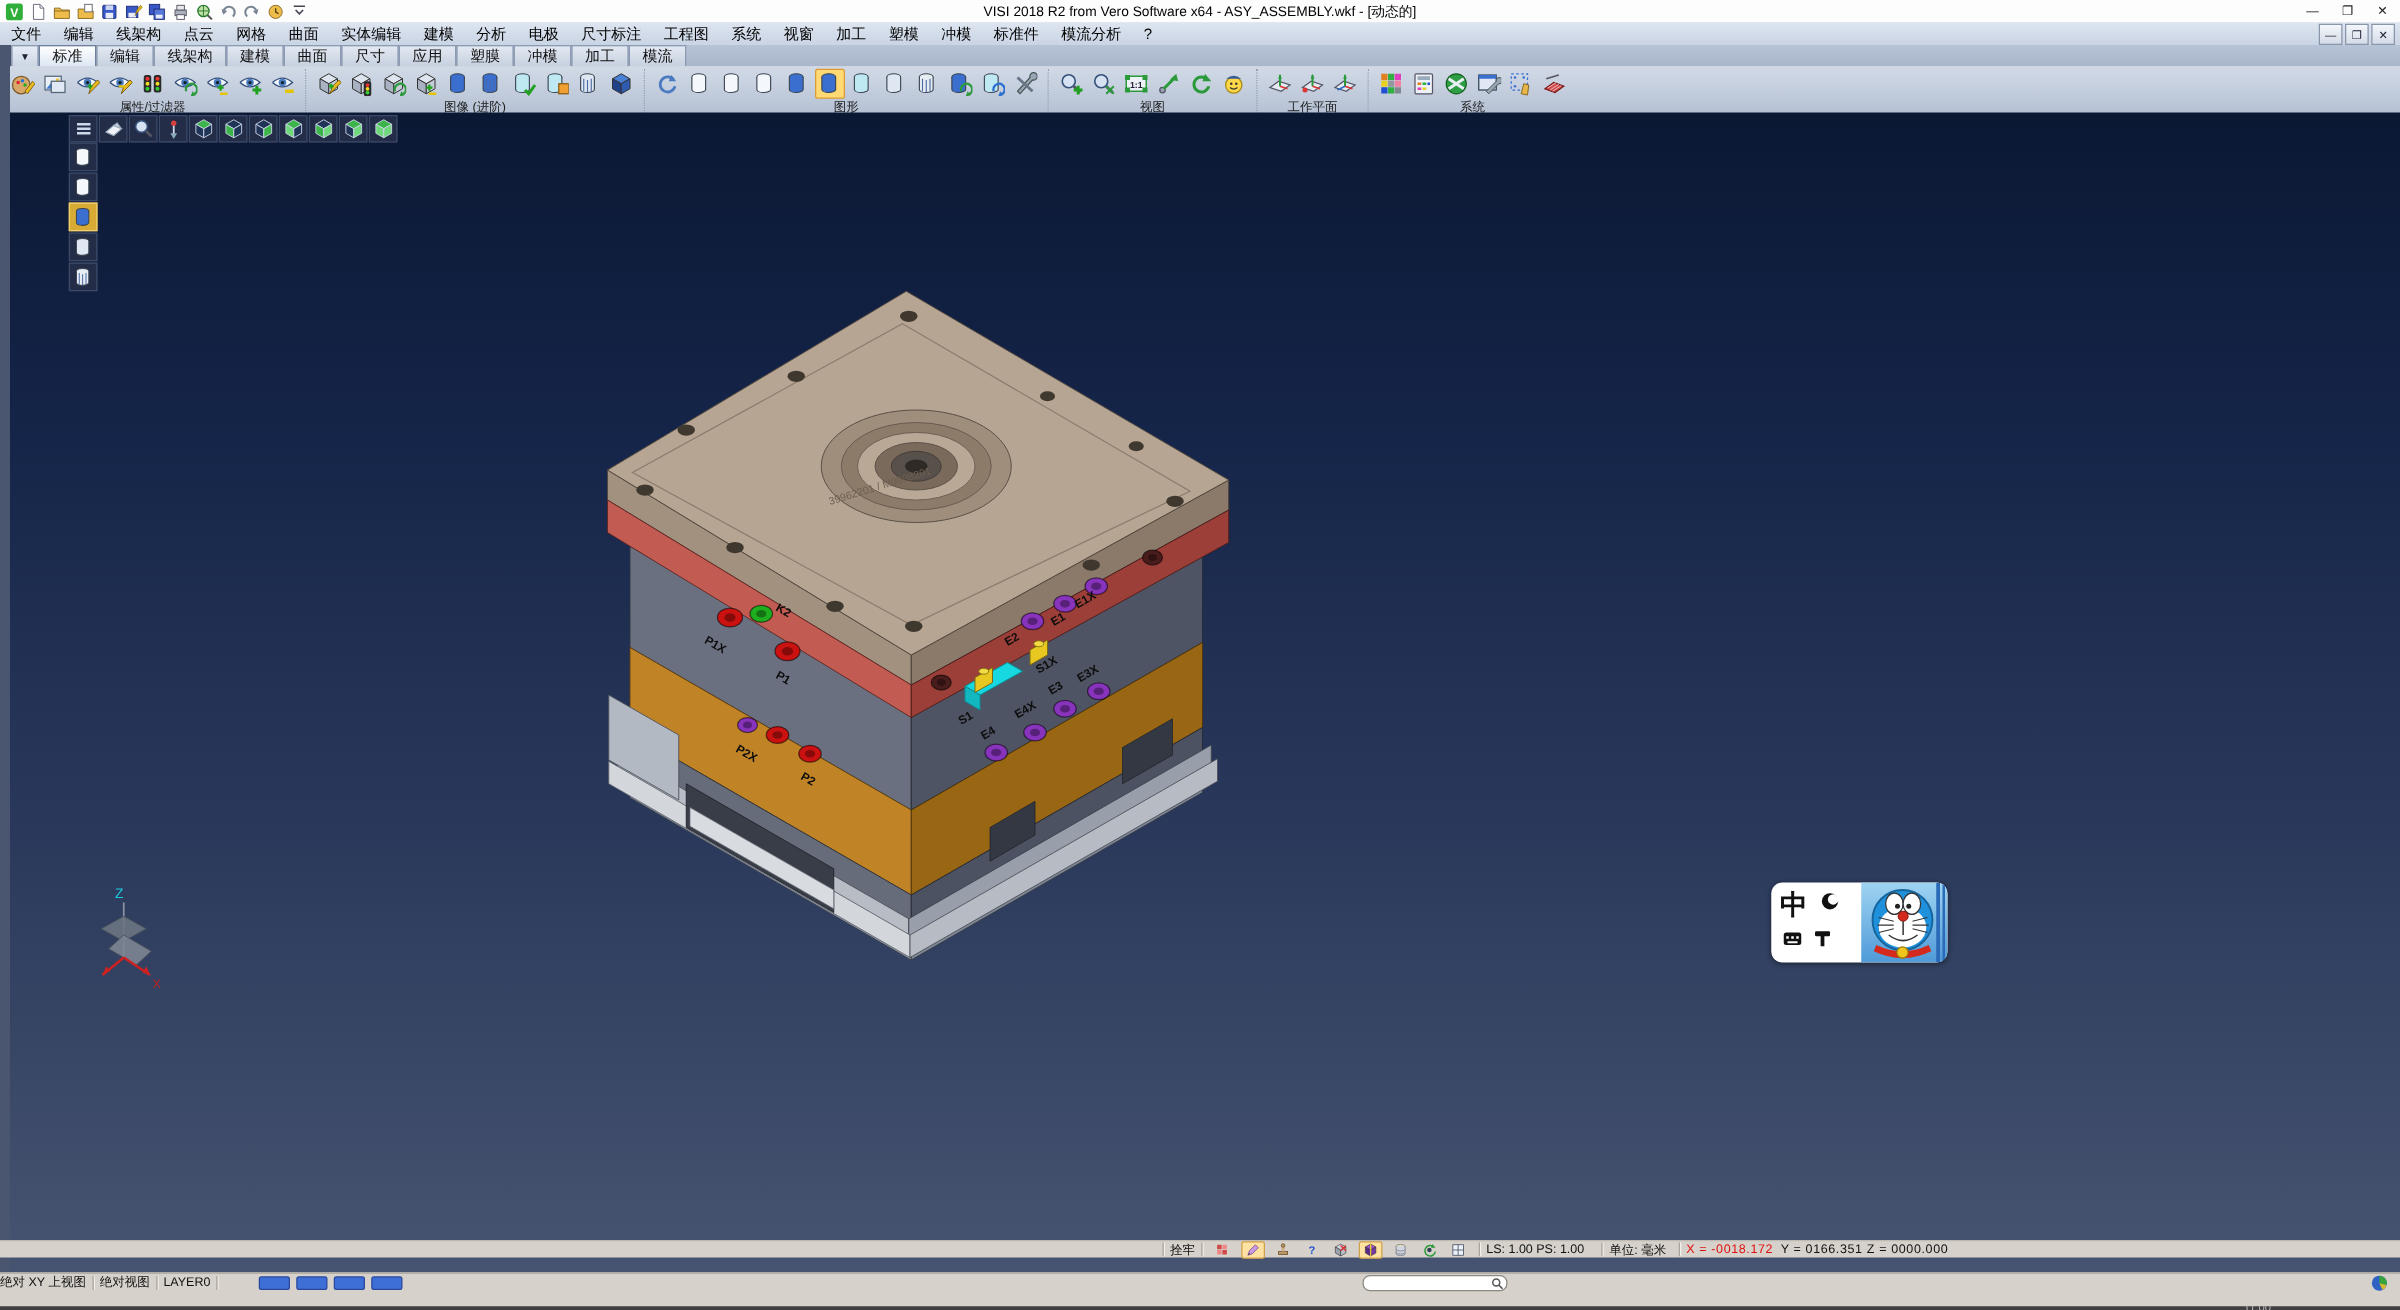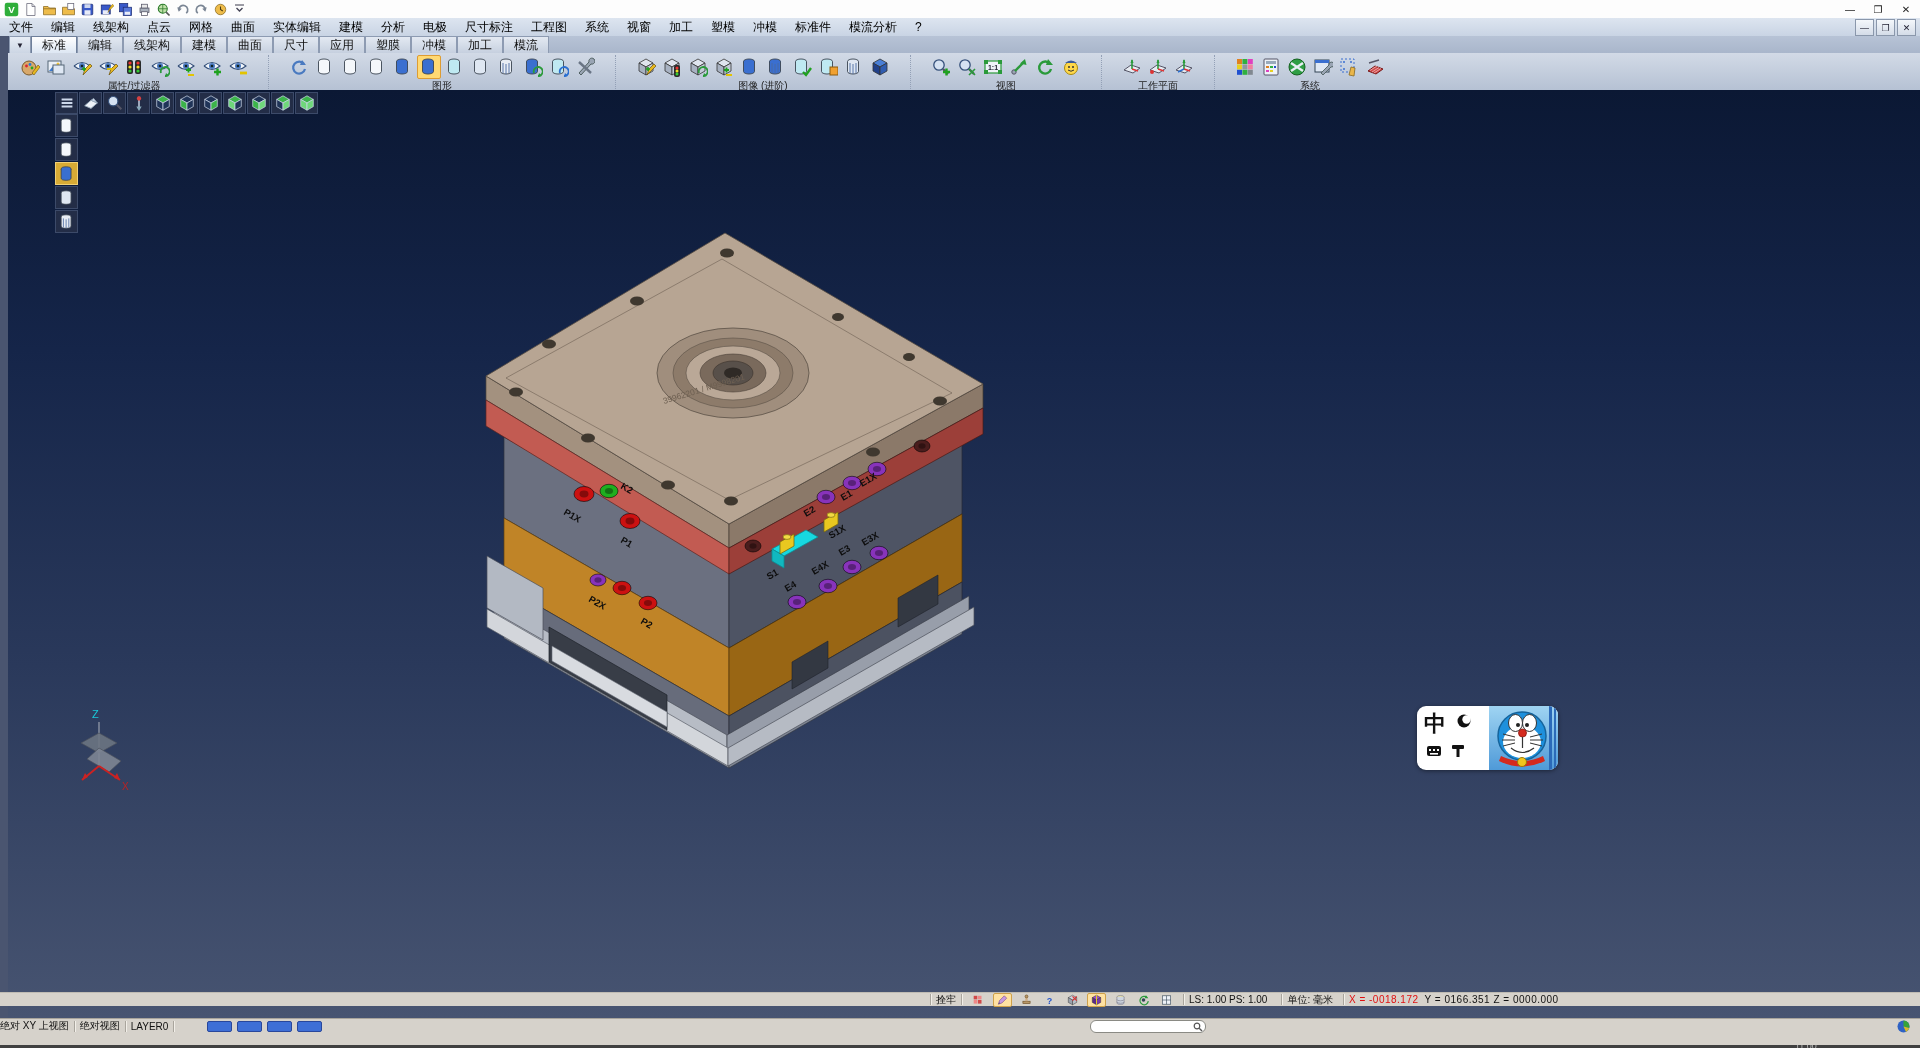"VISI 2018 R2 from Vero" div.titletext { html: none -> <div>VISI 2018 R2 from Vero Software x64 - ASY_ASSEMBLY.wkf - [动态的]</div> }
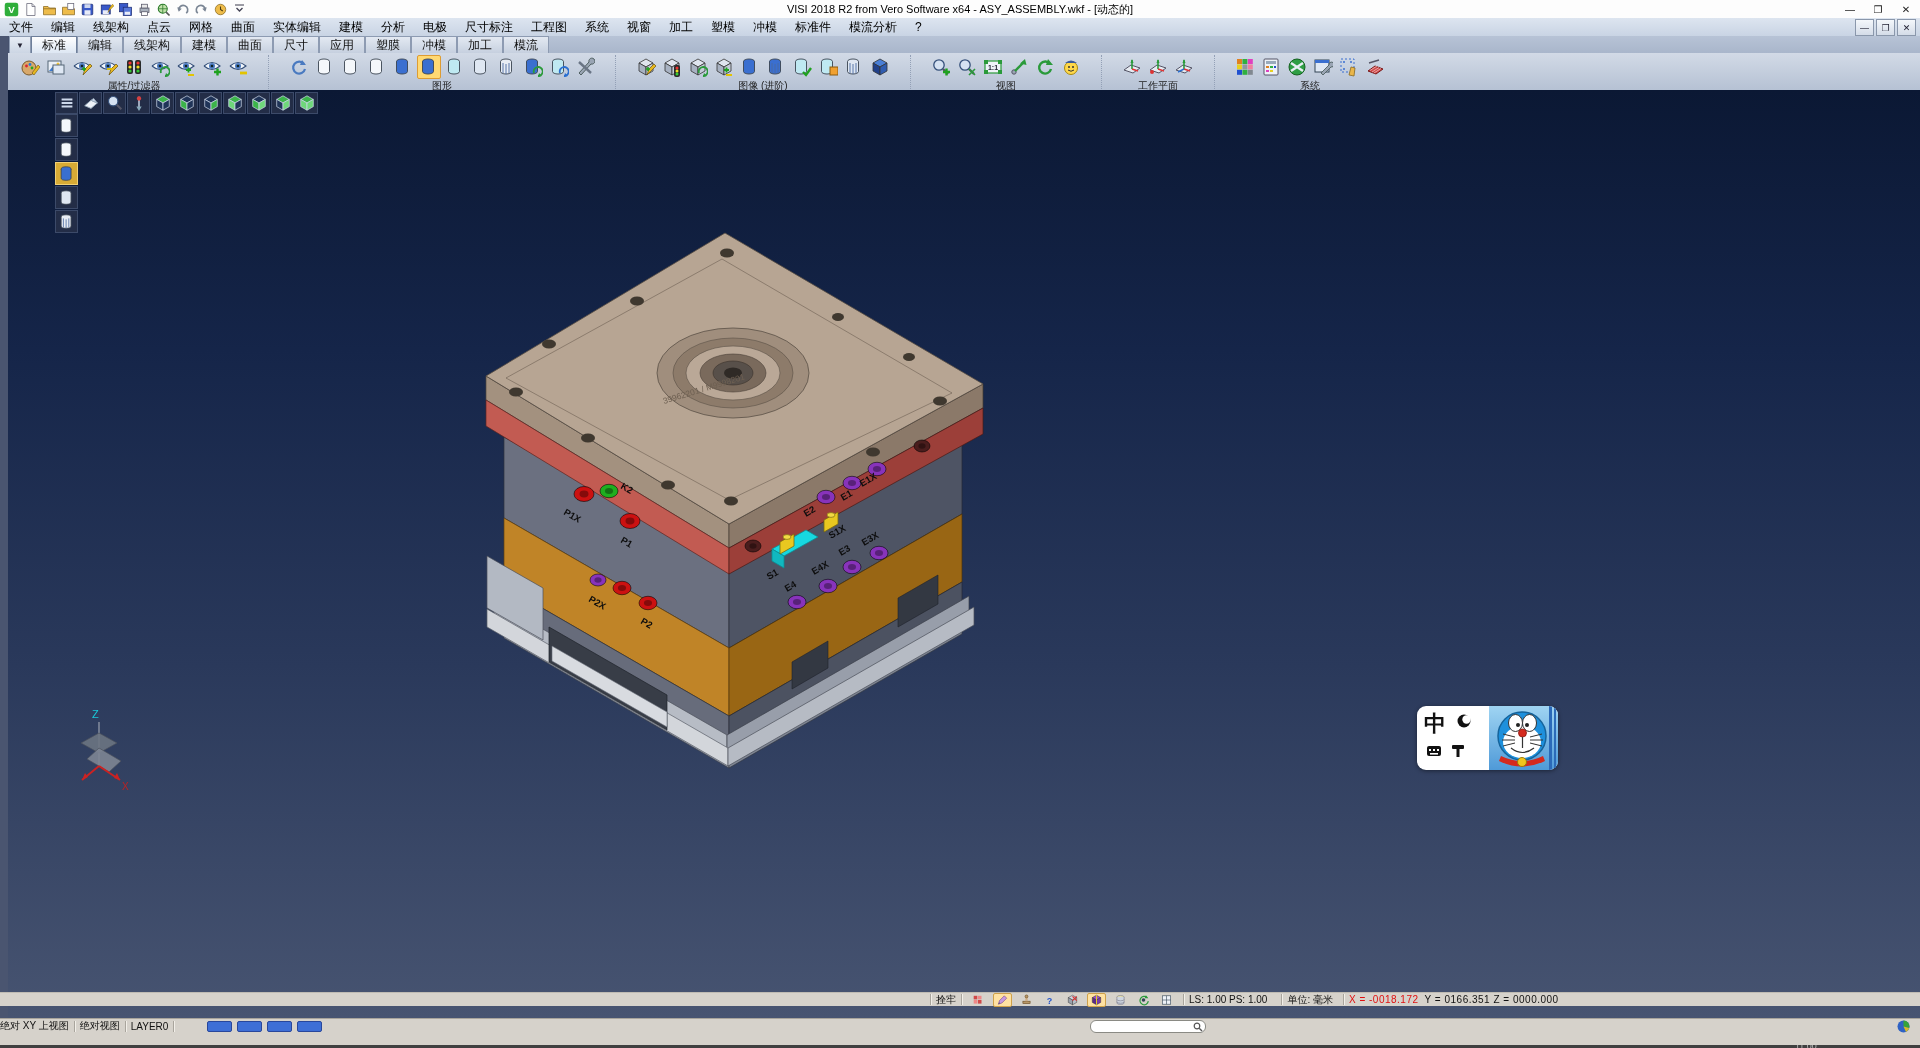"属性/过滤器" .rgroup { padding: 0 18px -> 0 6px }
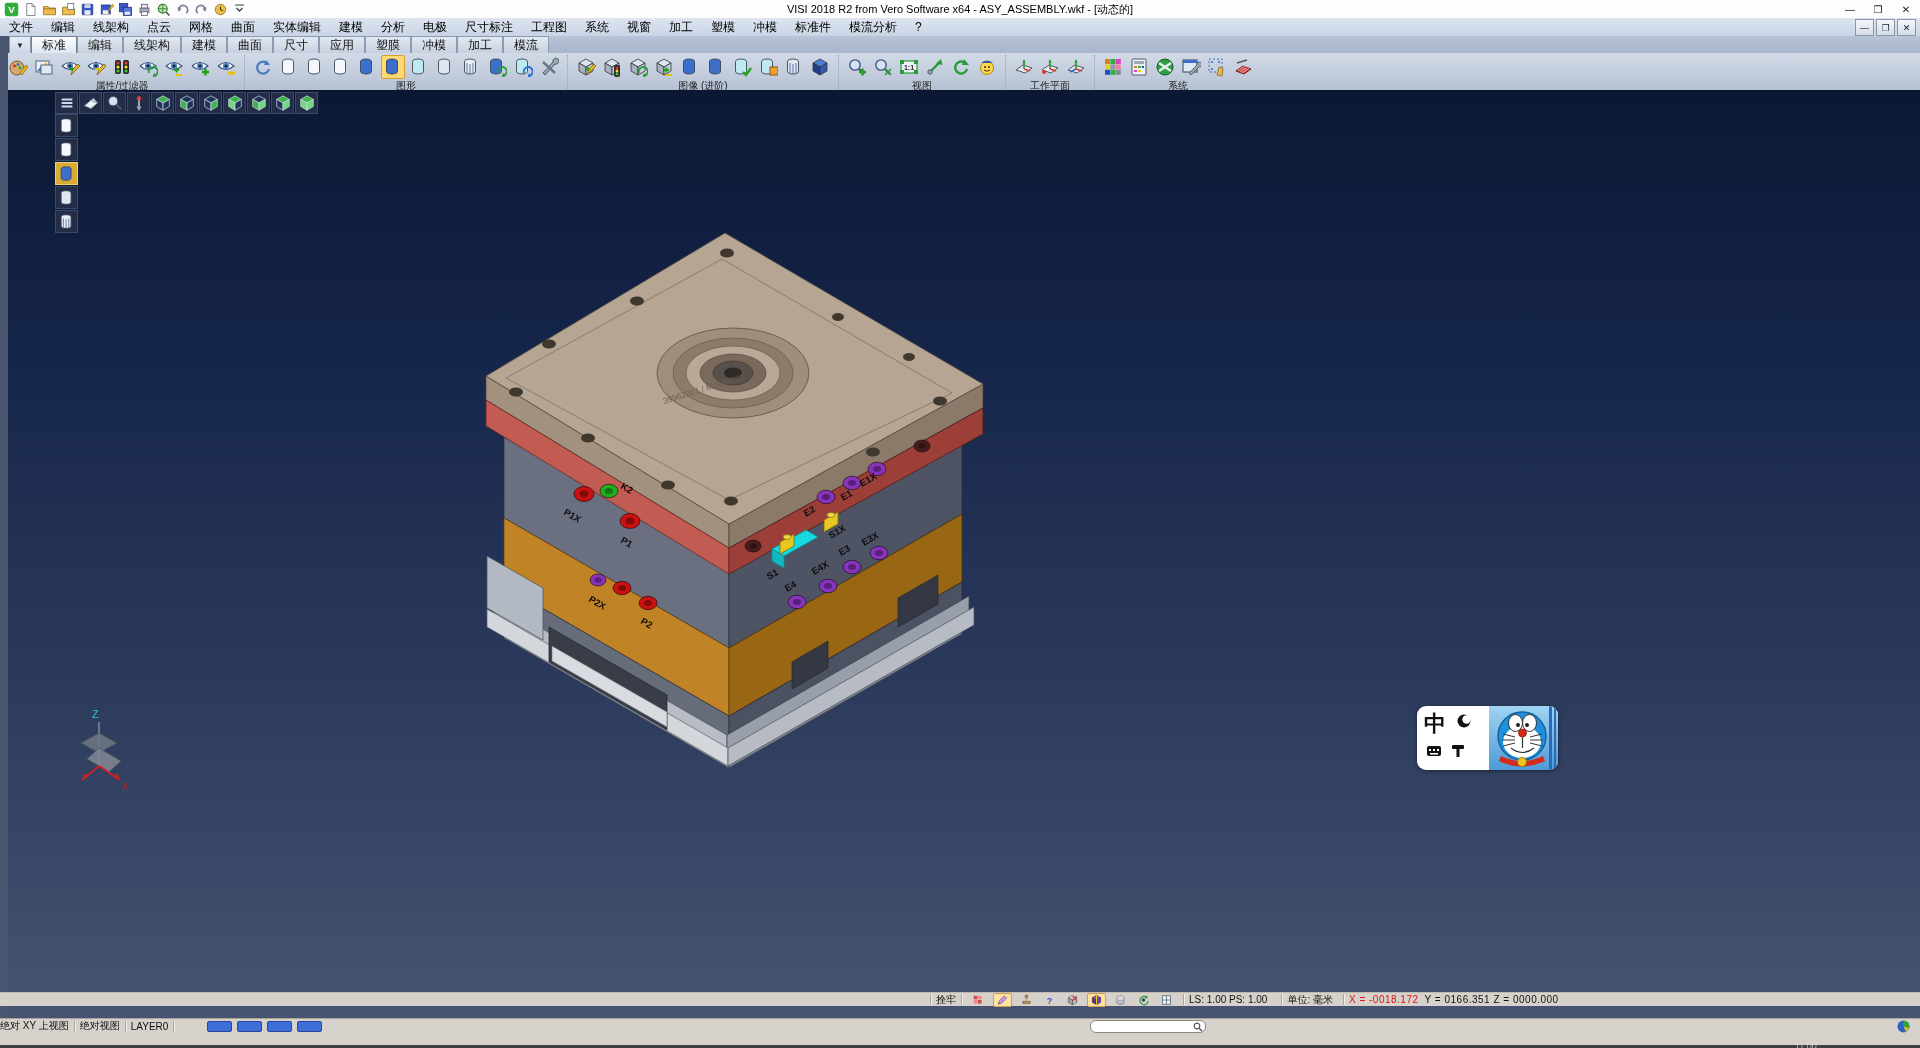"图形" div.rgroup { order: before "图像 (进阶)" -> after "图像 (进阶)" }
